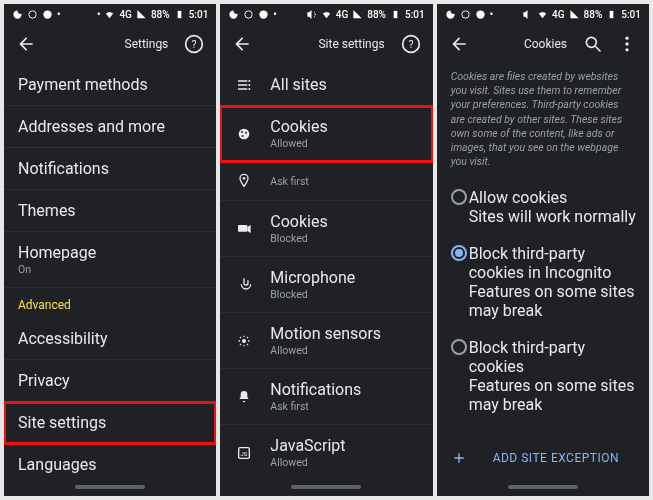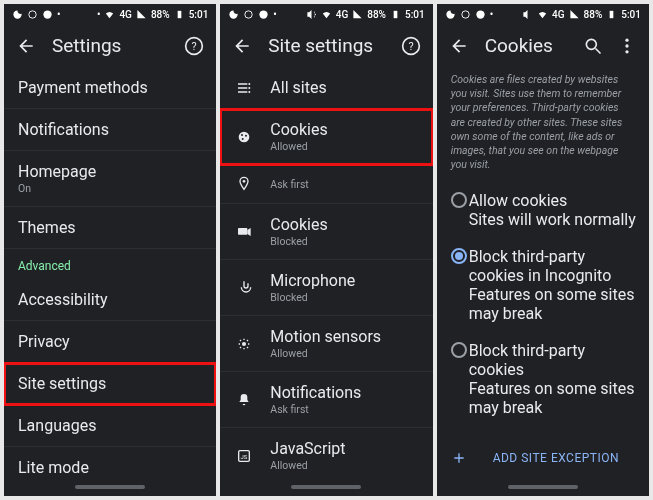"Settings" .appbar .title { font-size: 19px -> 12px; text-align: none -> right }
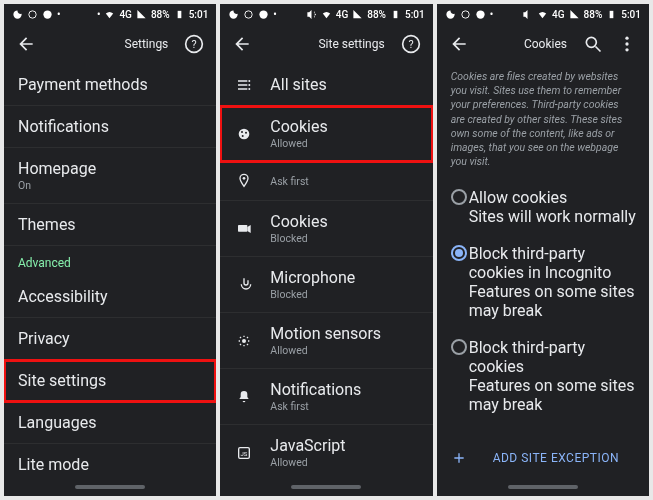"Addresses and more" div.row { html: none -> <div> <div> <div>Addresses and more</div> </div> </div> }
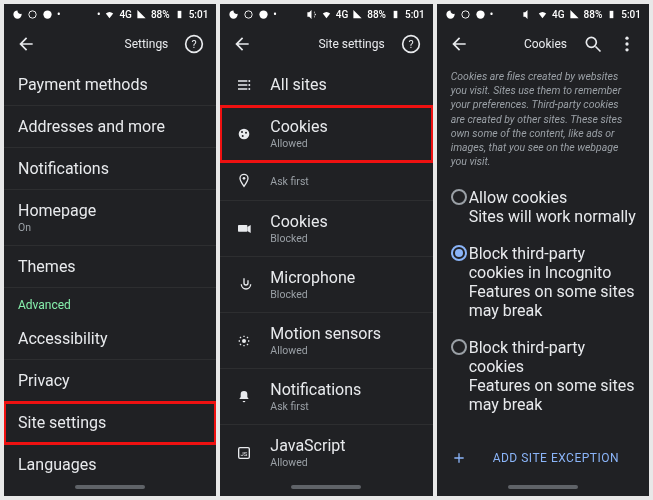"Homepage" div.row { order: before "Themes" -> after "Themes" }
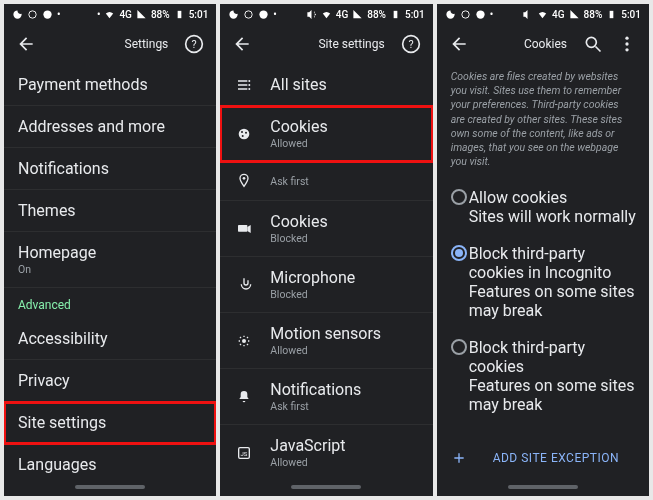"Advanced" .section-label { color: #86efac -> #fde047 }
